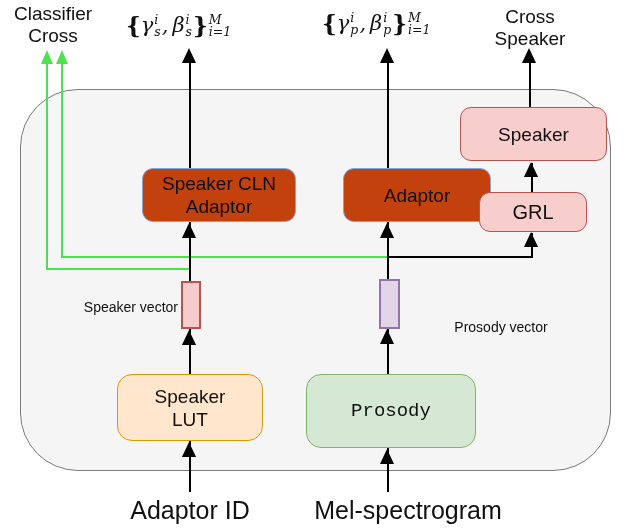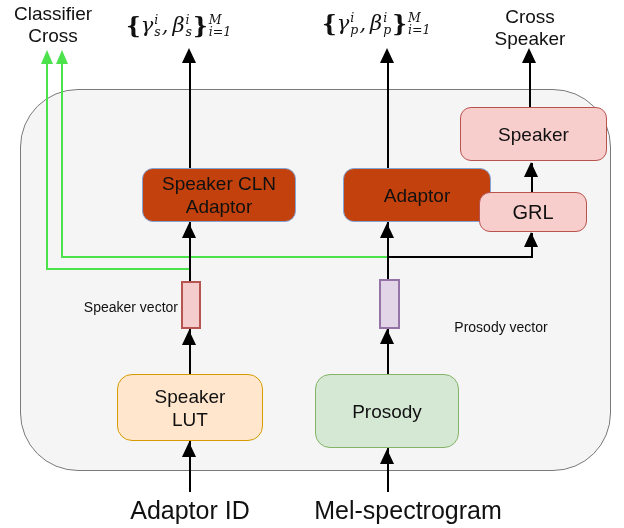"Prosody" .mel-encoder { font-family: none -> Liberation Mono, monospace; left: 315px -> 306px; width: 144px -> 170px }
